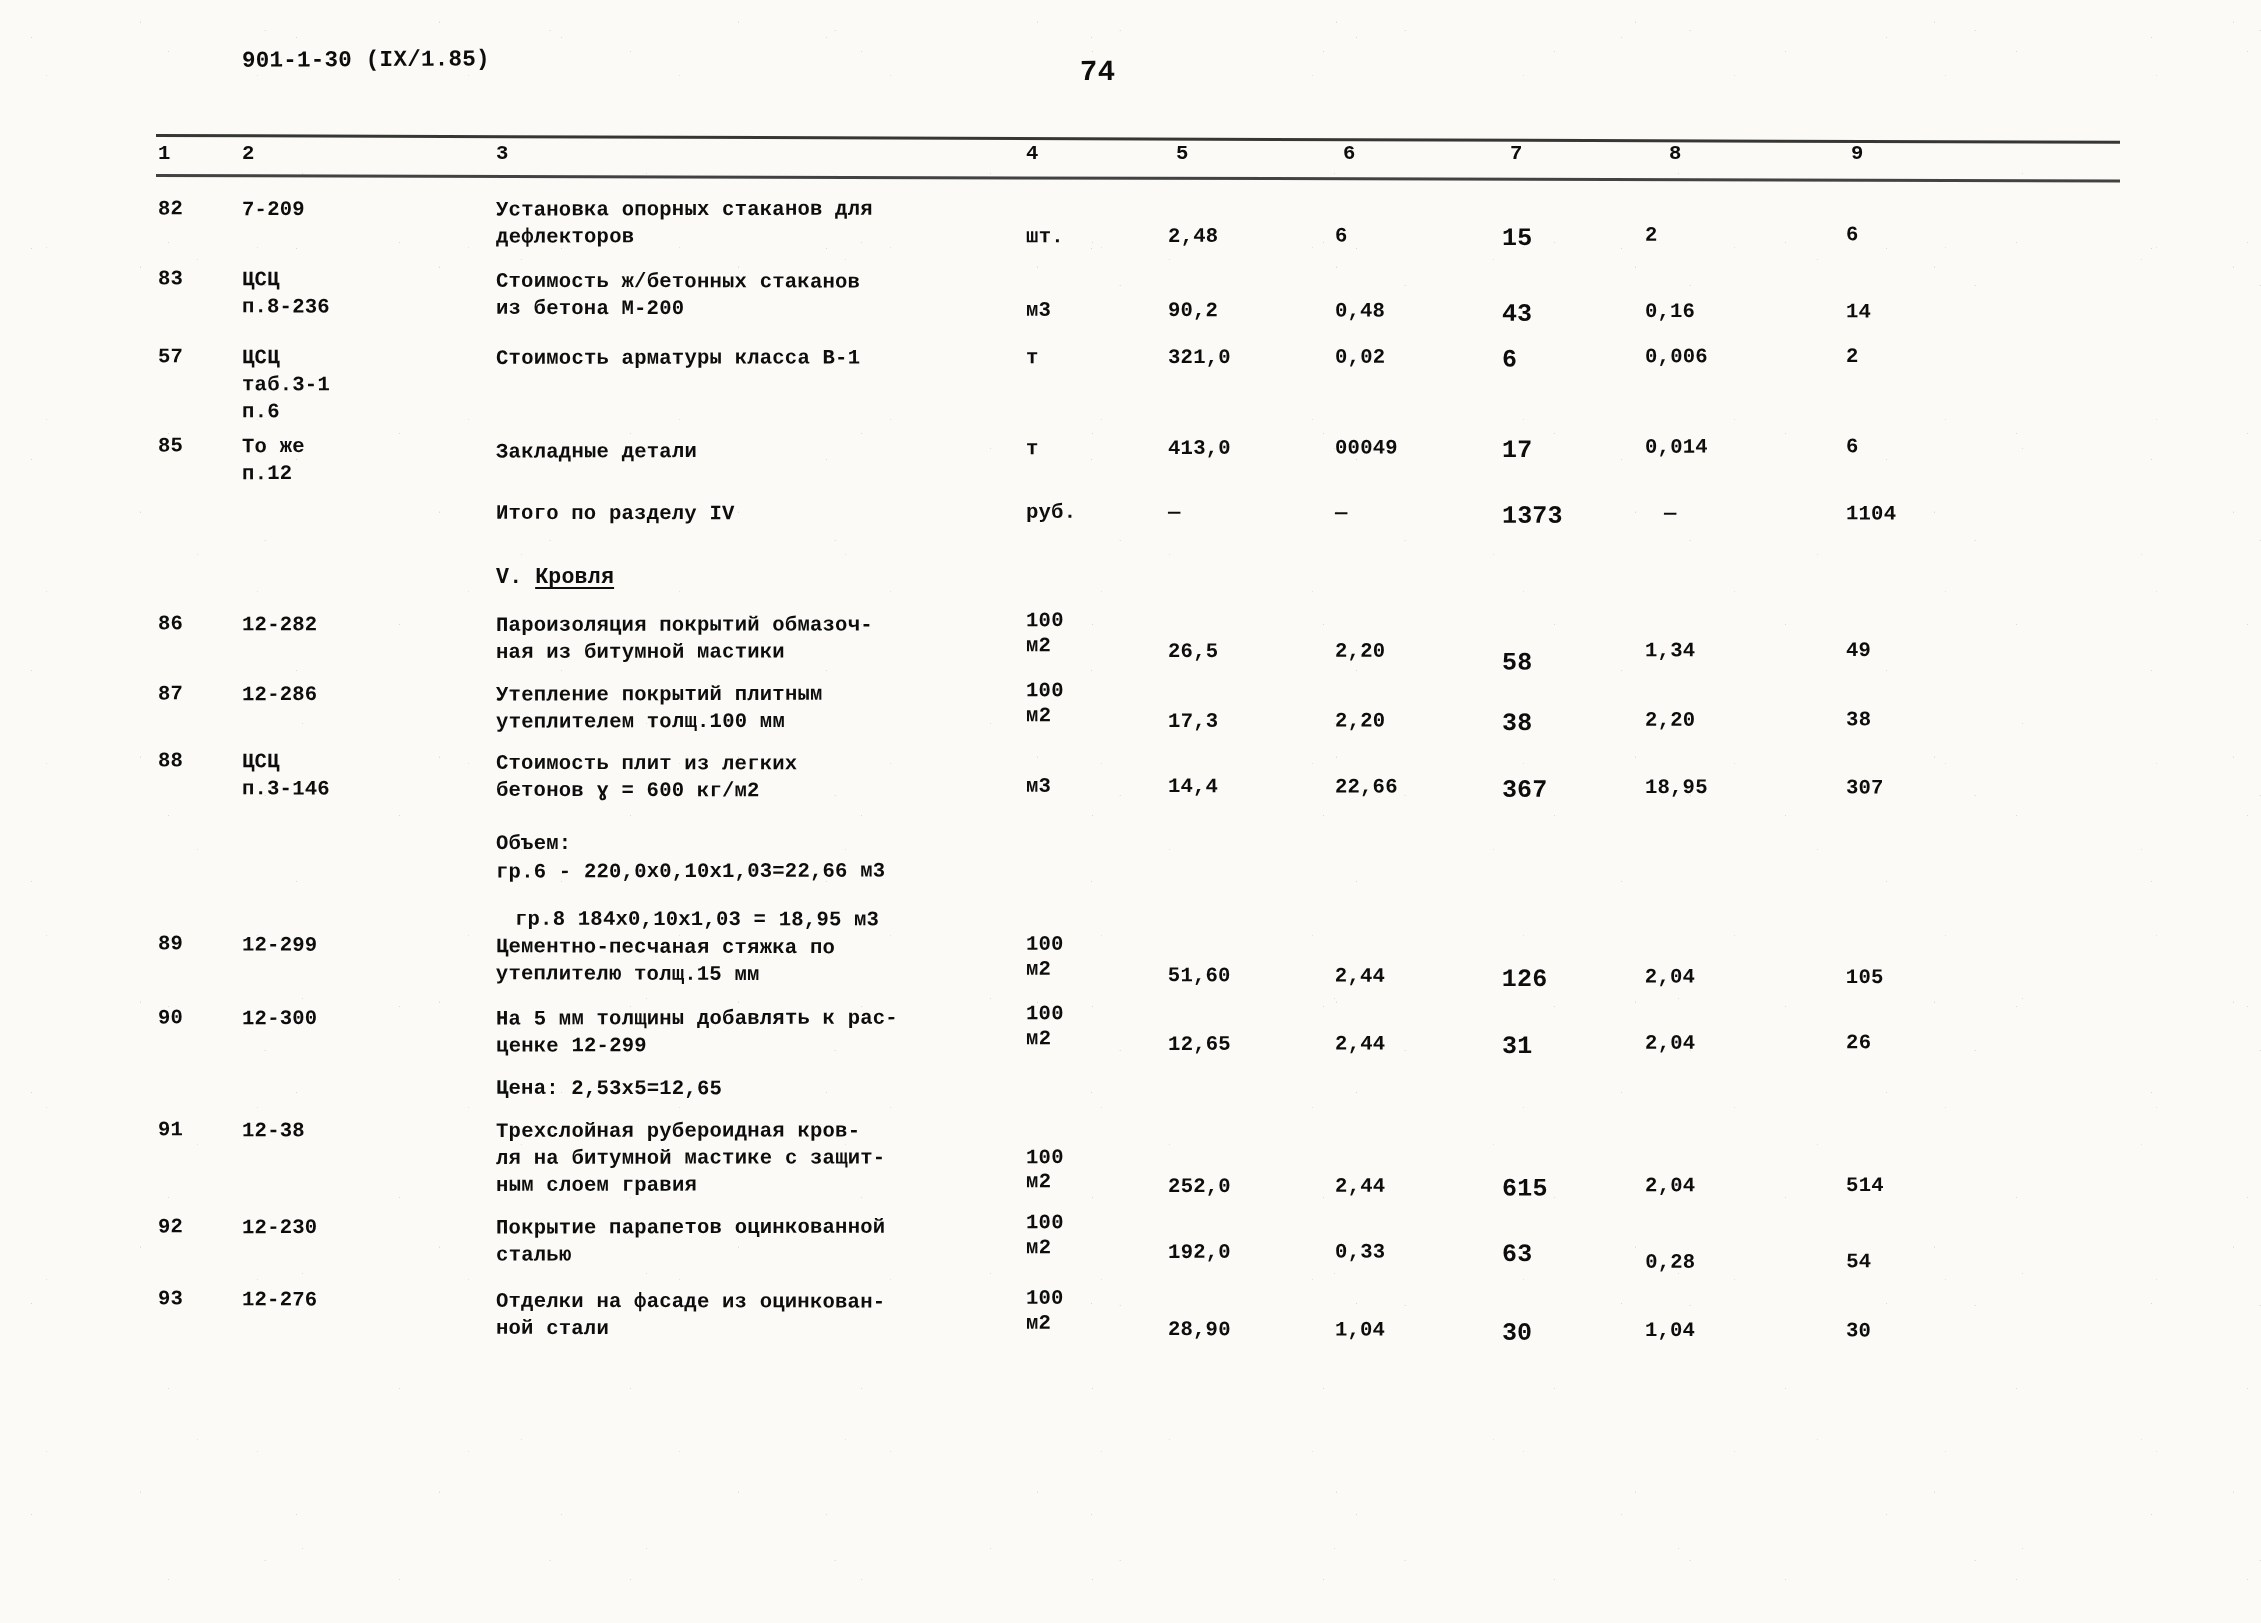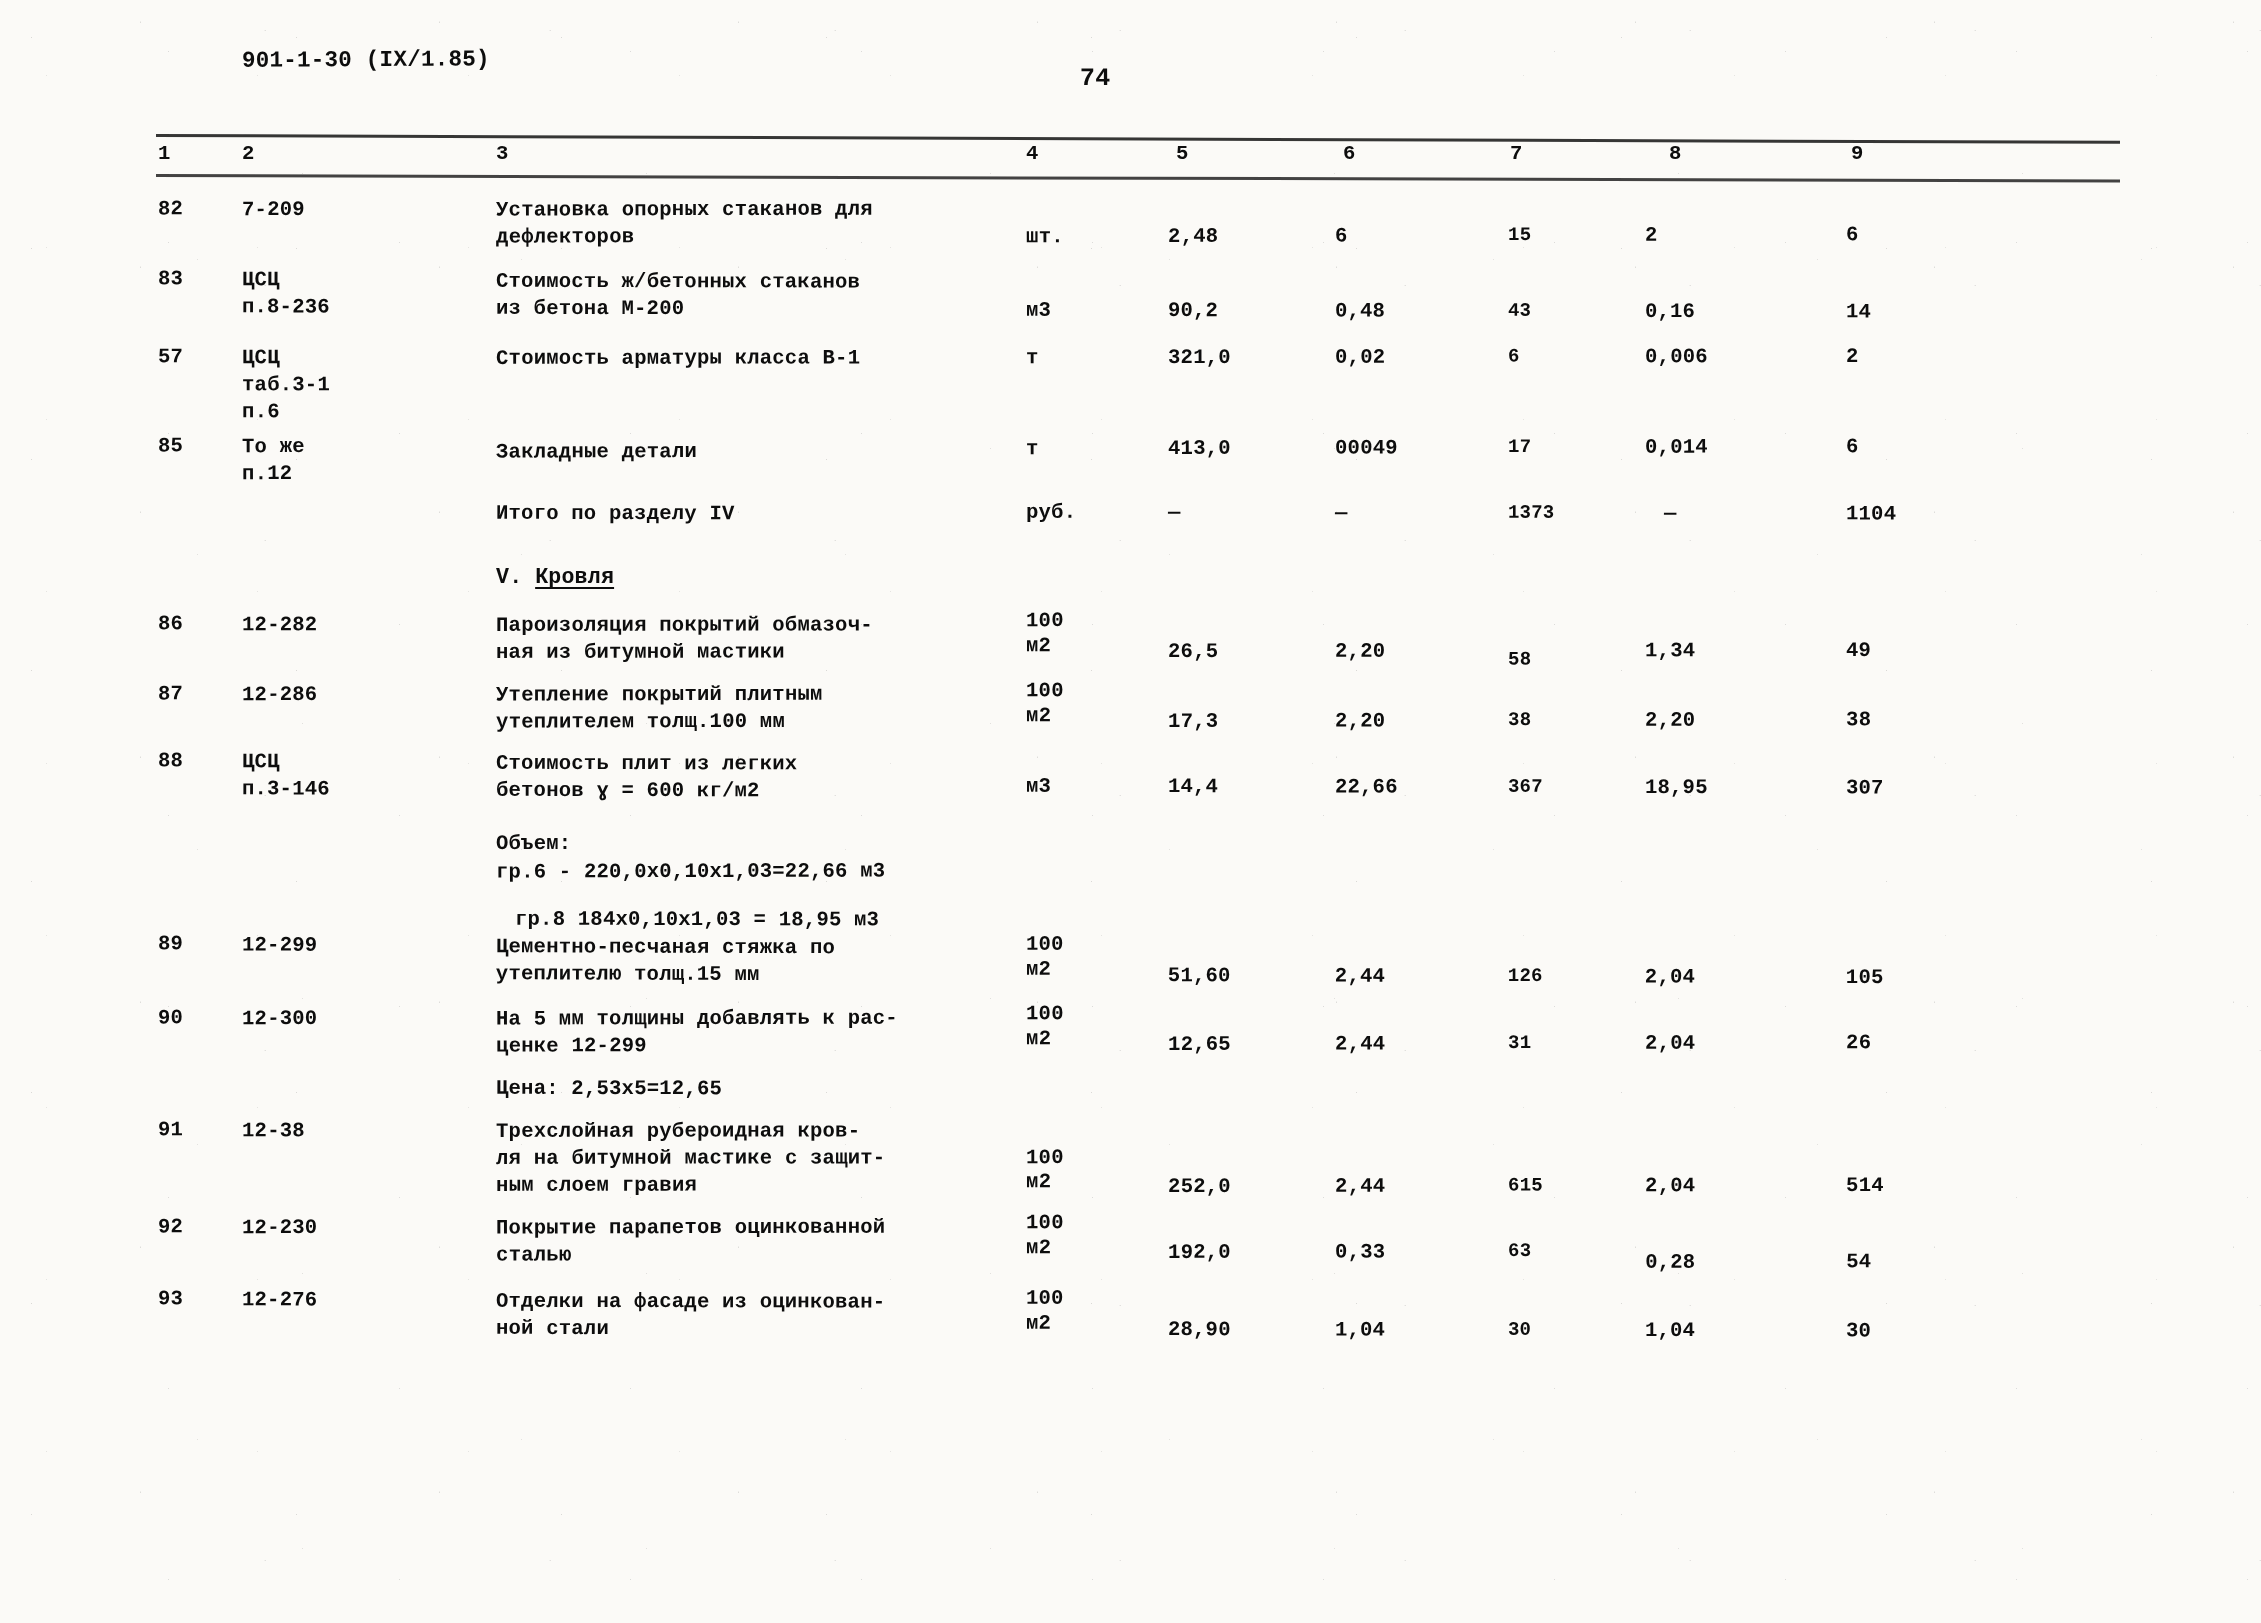"74" #page-number { font-size: 25px -> 29px; top: 64px -> 56px }
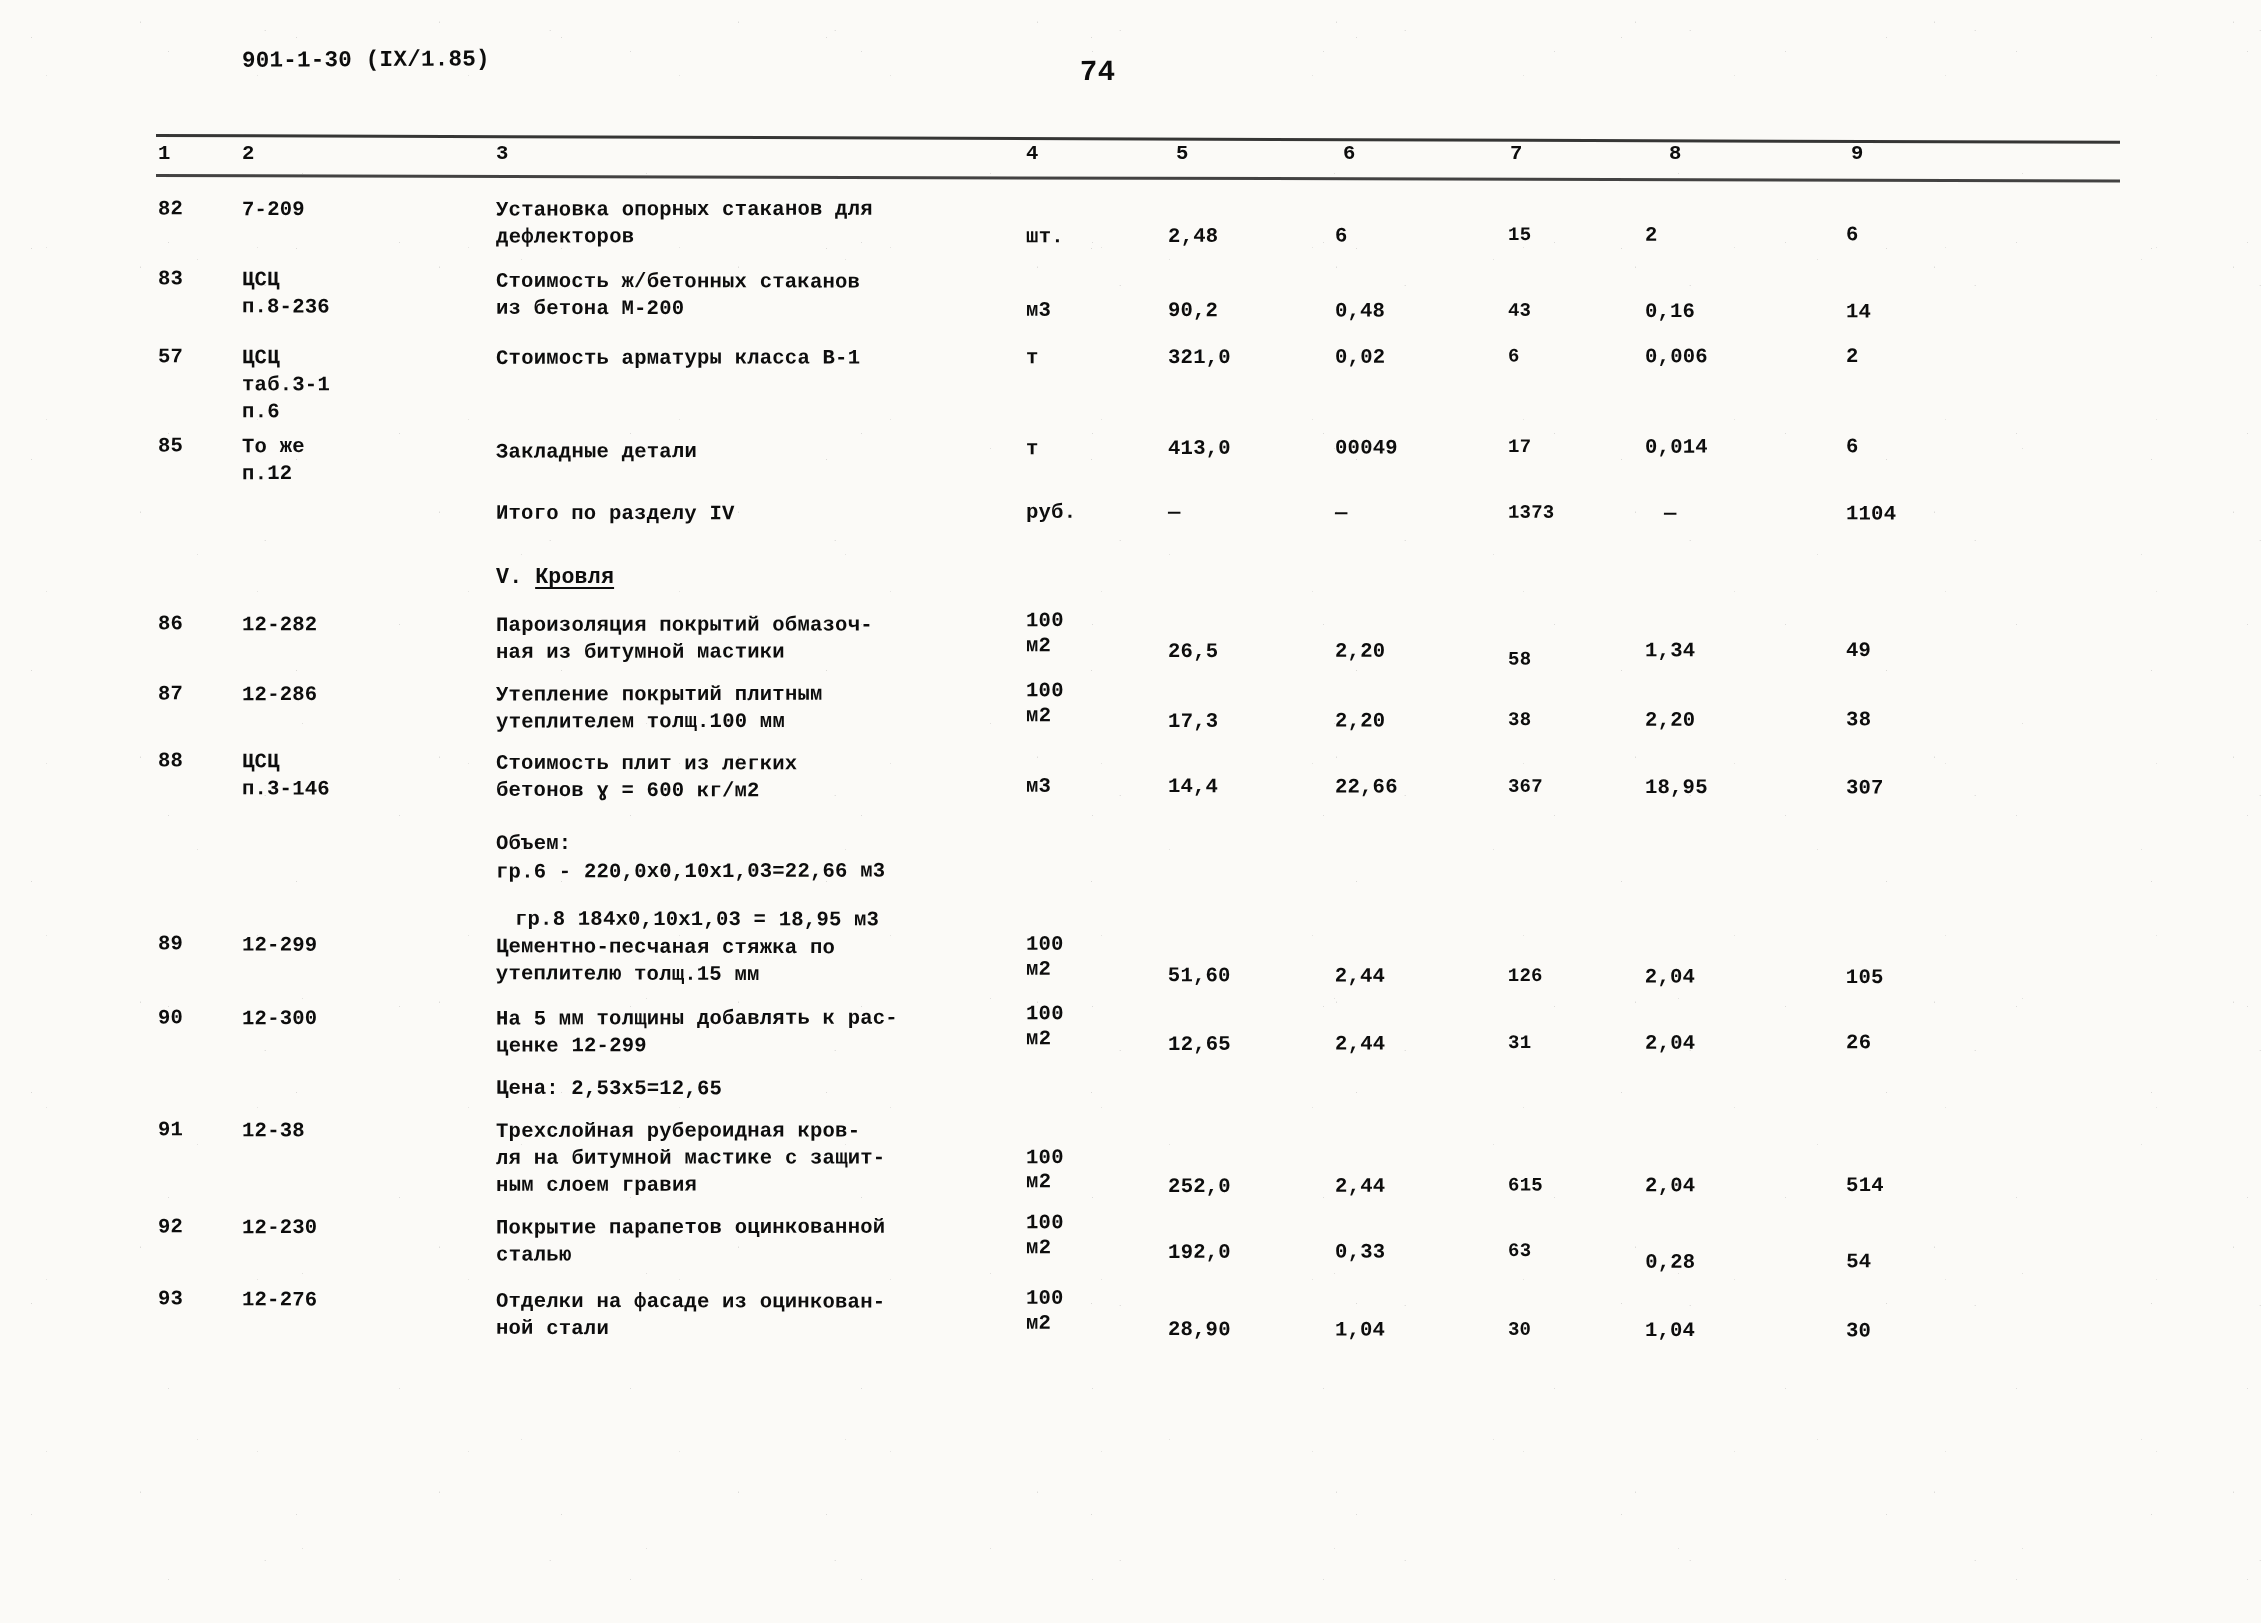"15" .c-v7 { font-size: 19px -> 25px; margin-left: 6px -> none }
